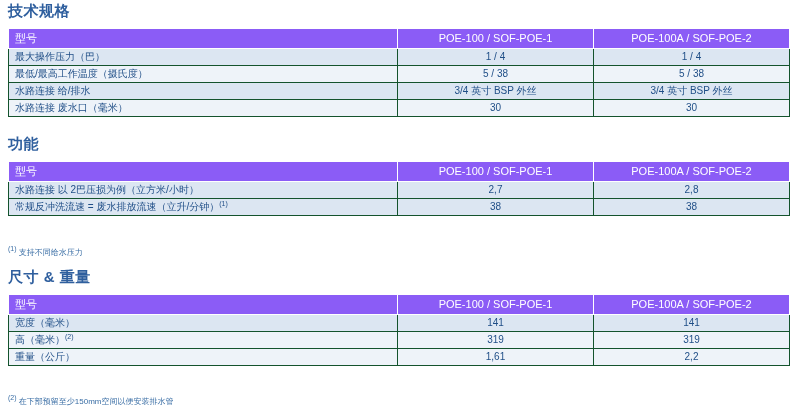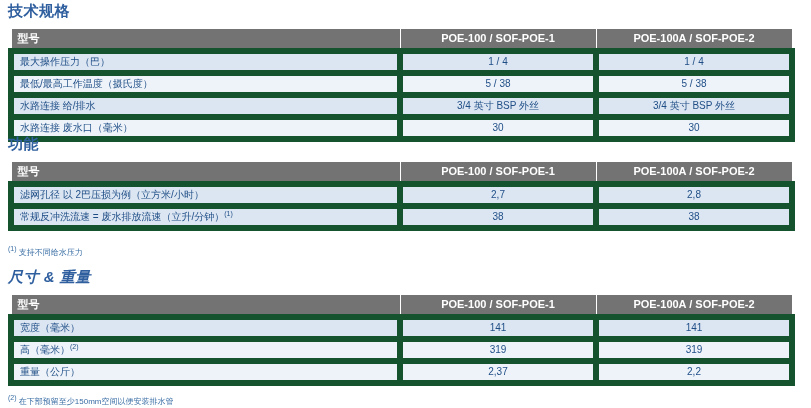"型号" .spec-table thead th { background: #737373 -> #8b5cf6; font-weight: bold -> normal }
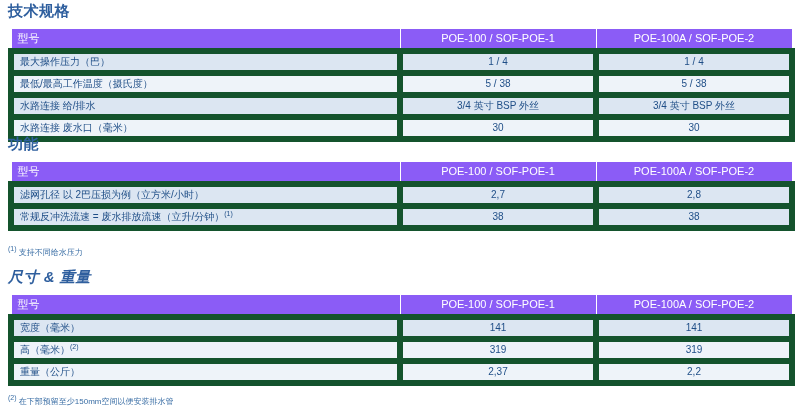"最大操作压力（巴）" .spec-table tbody td { border: 6px solid #14532d -> 1px solid #14532d }
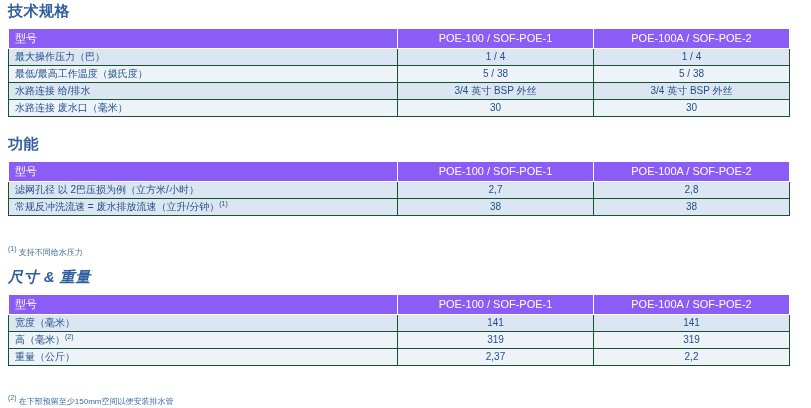"滤网孔径 以 2巴压损为例（立方米/小时）" td.left { text: 滤网孔径 -> 水路连接 }
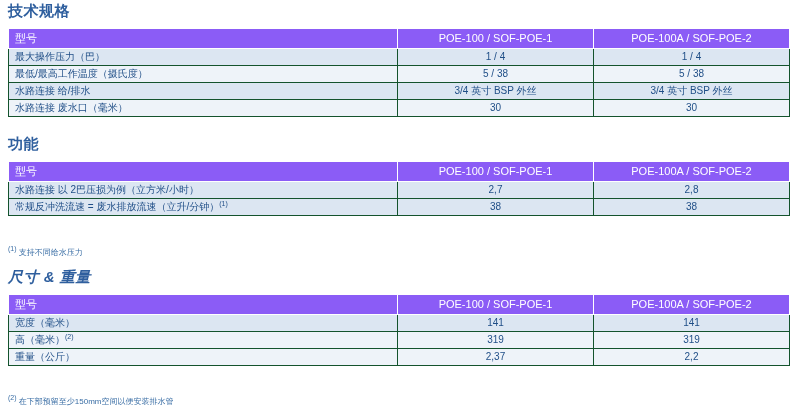"尺寸 & 重量" .blk-title-3 { font-style: italic -> none }
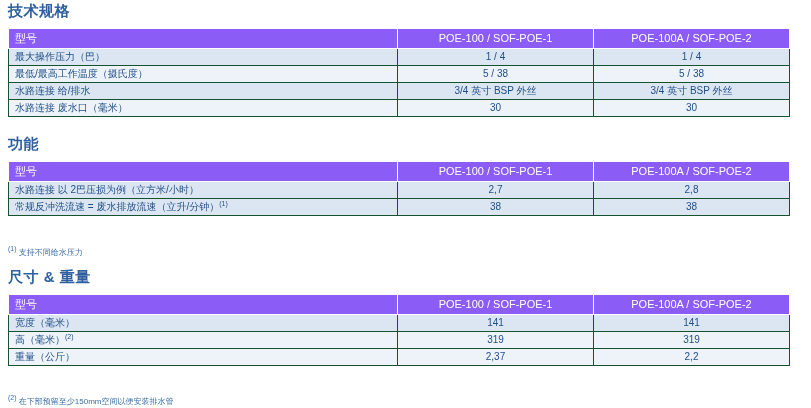"2,37" td { text: 2,37 -> 1,61 }
